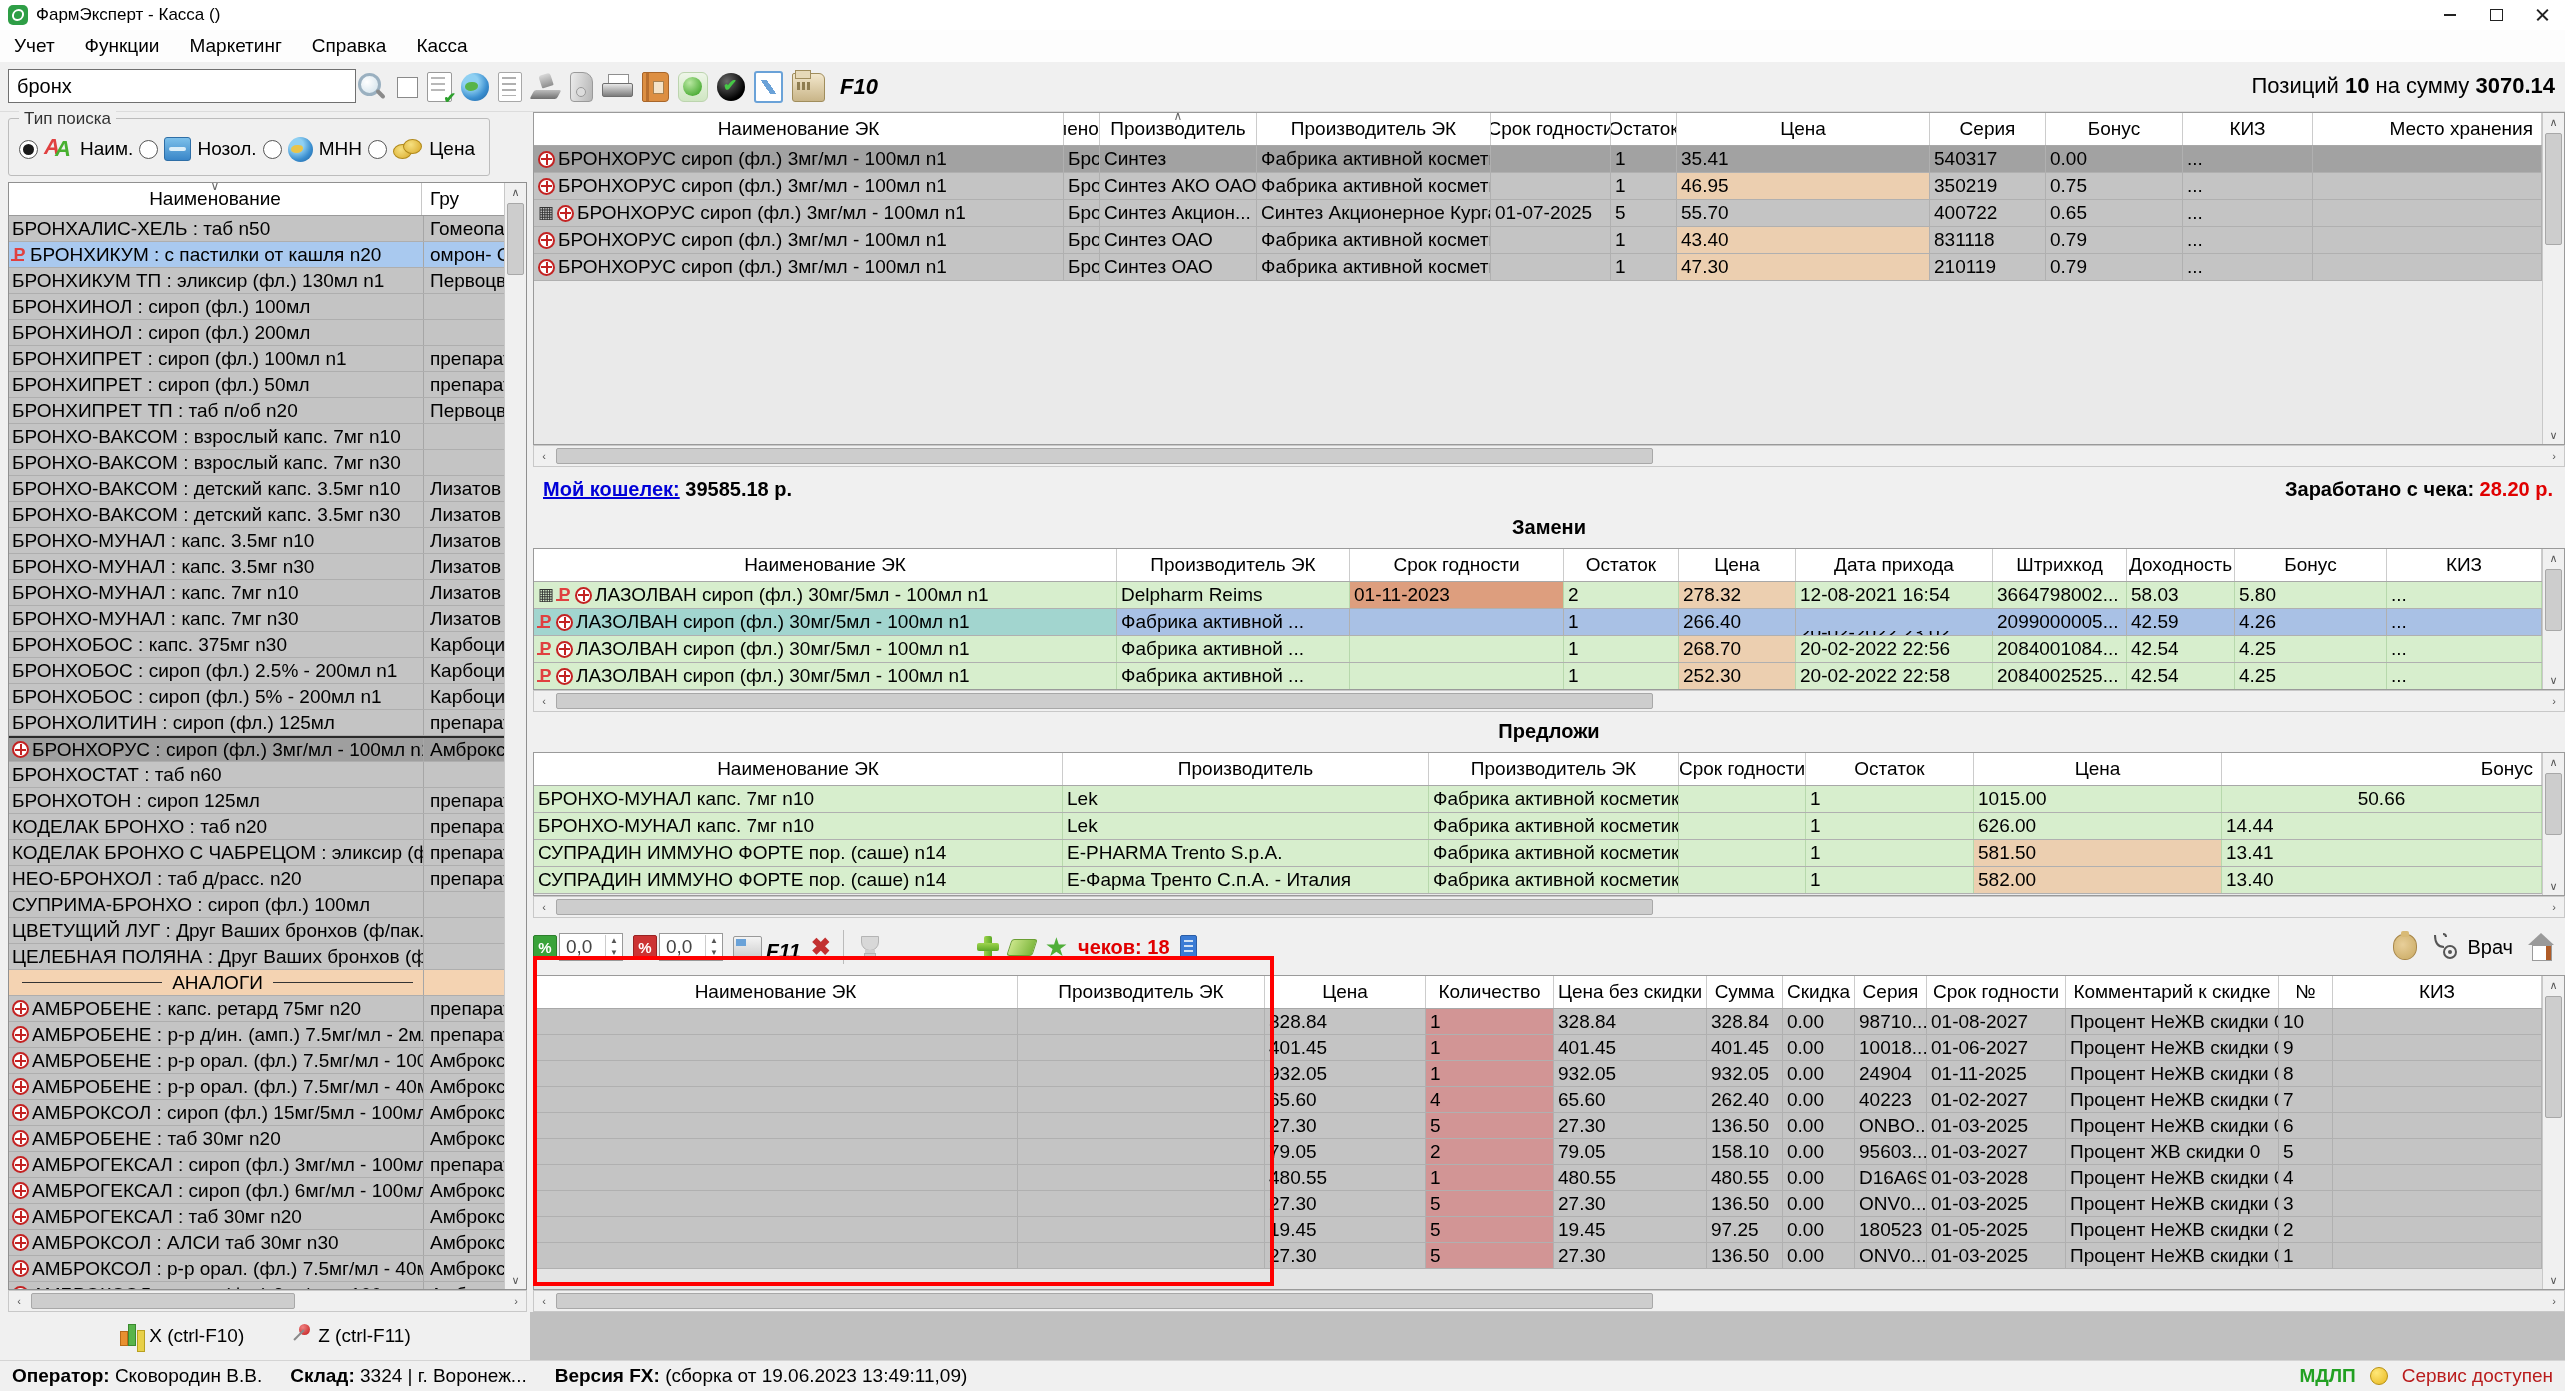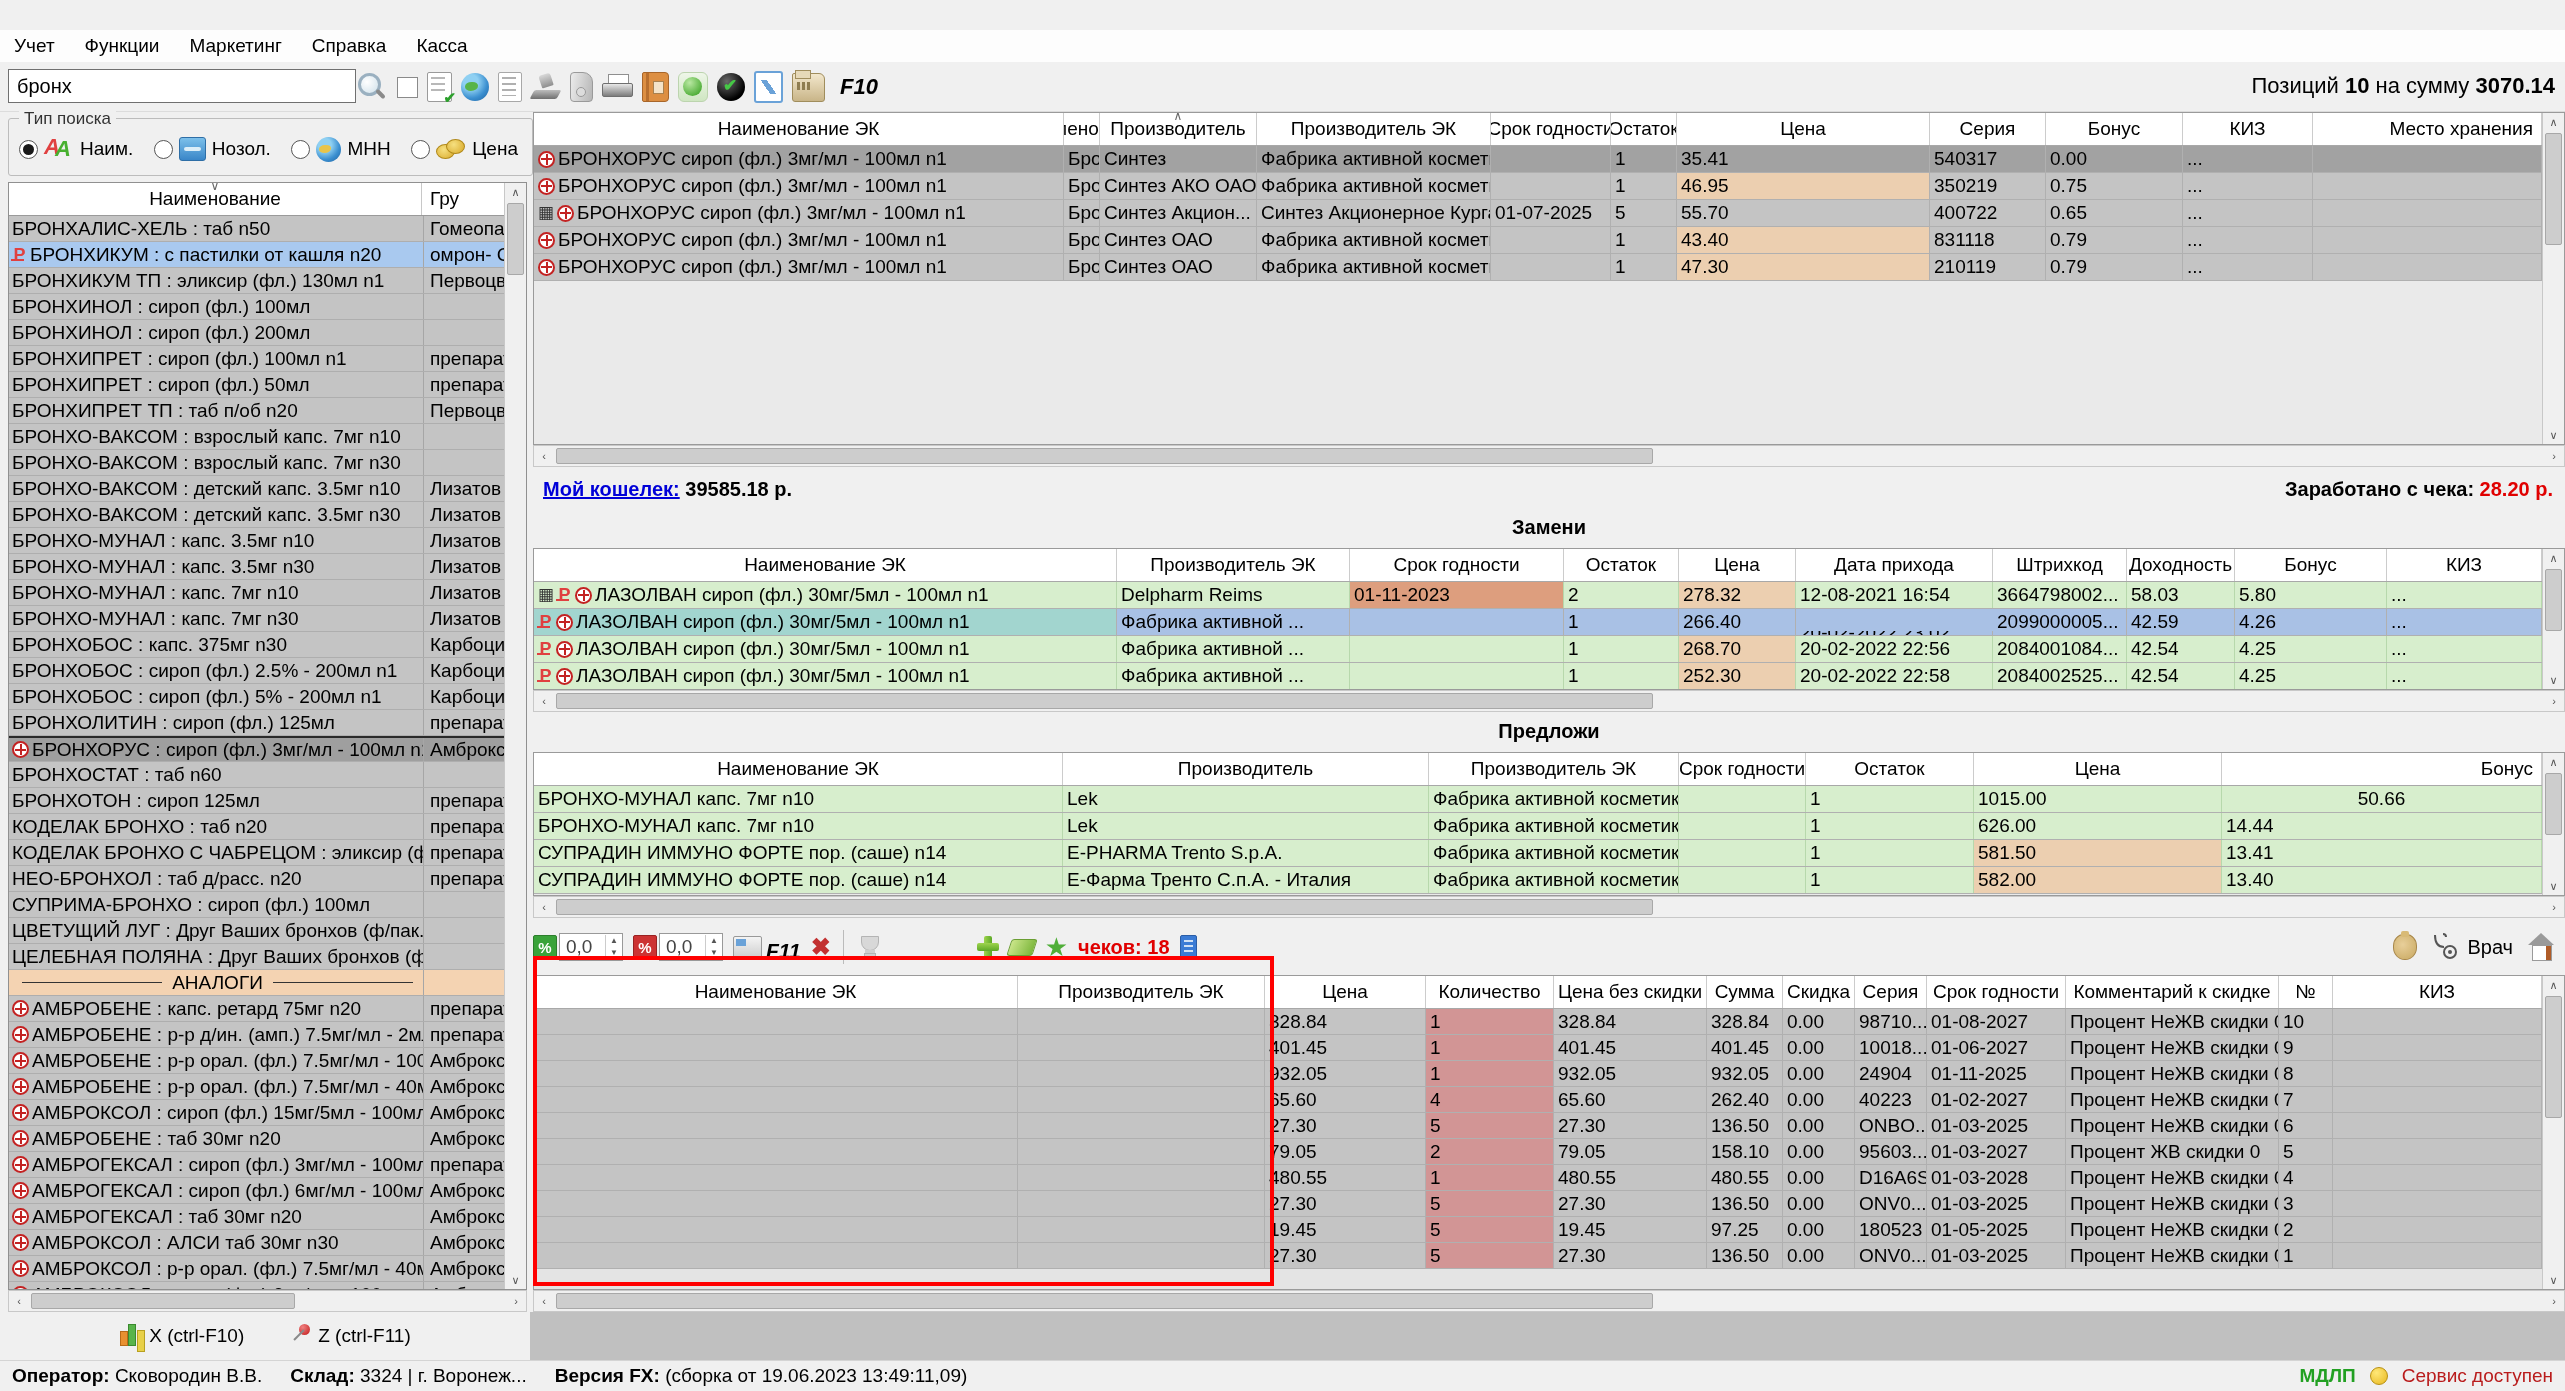"ФармЭксперт - Касса ()" div.titlebar { html: none -> <div> <span></span> <span>ФармЭксперт - Касса ()</span> <span> <span> <span></span> </span> <span> <span></span> </span> <span> <span></span> </span> </span> </div> }
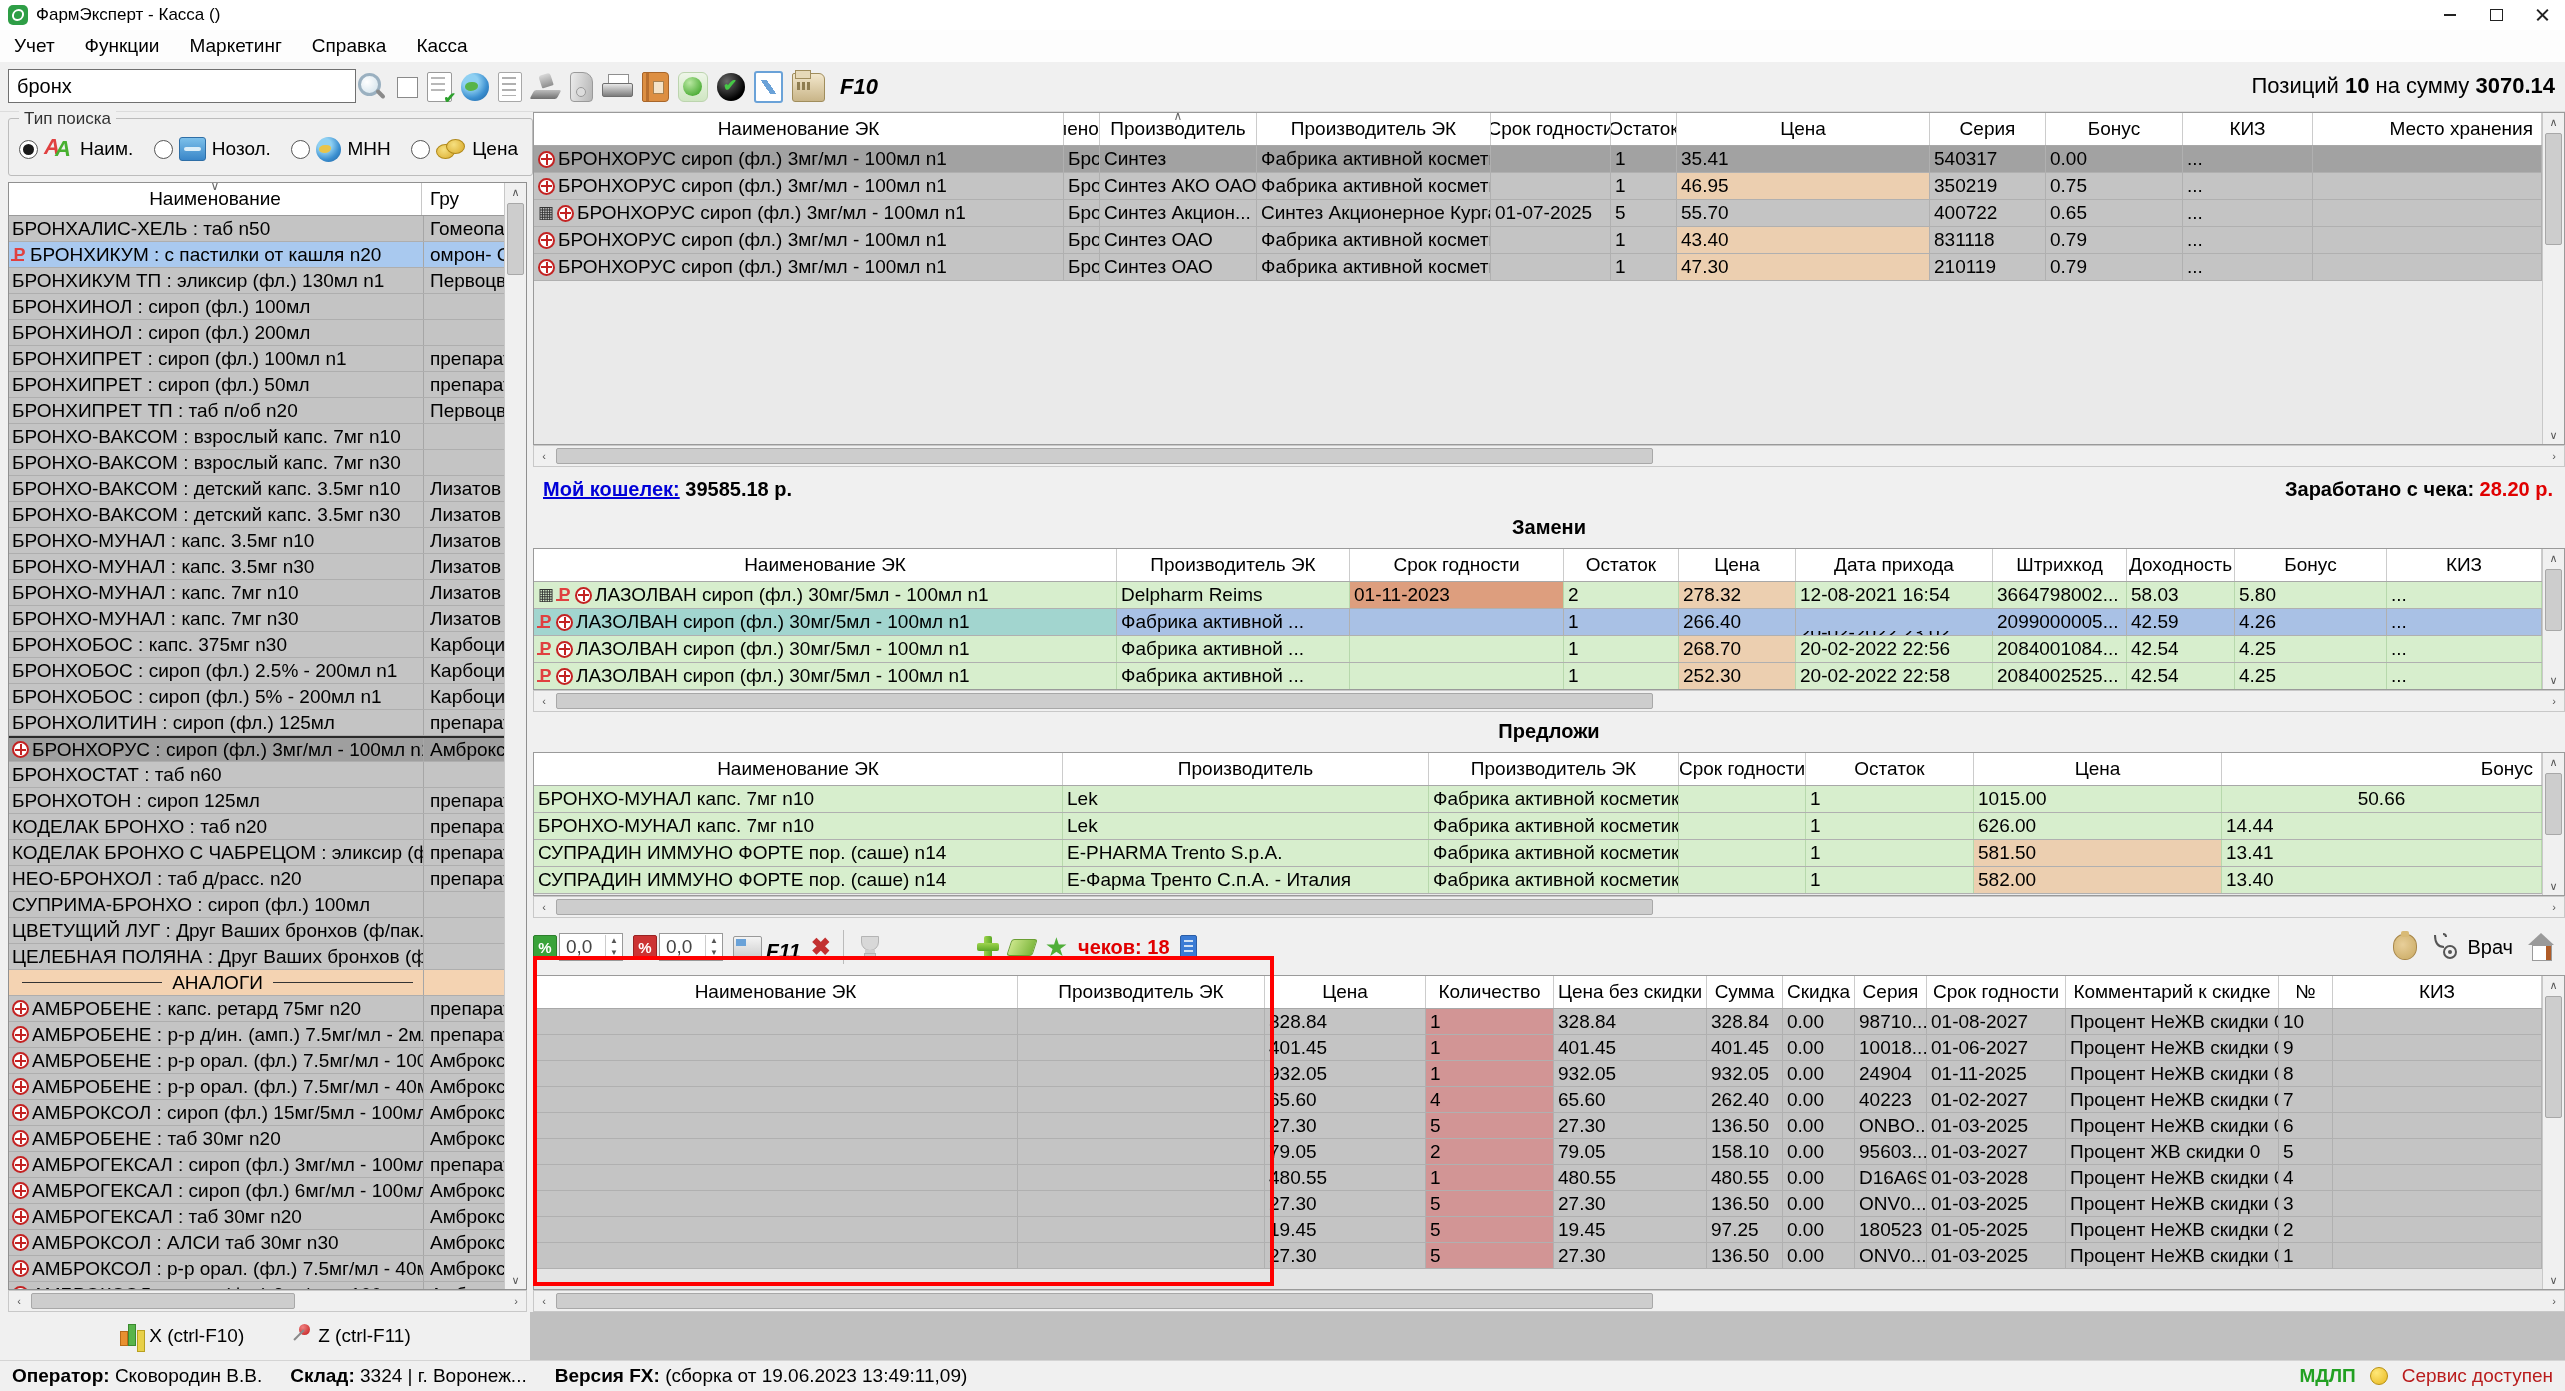"Тип поиска" .search-type { width: 525px -> 482px }
